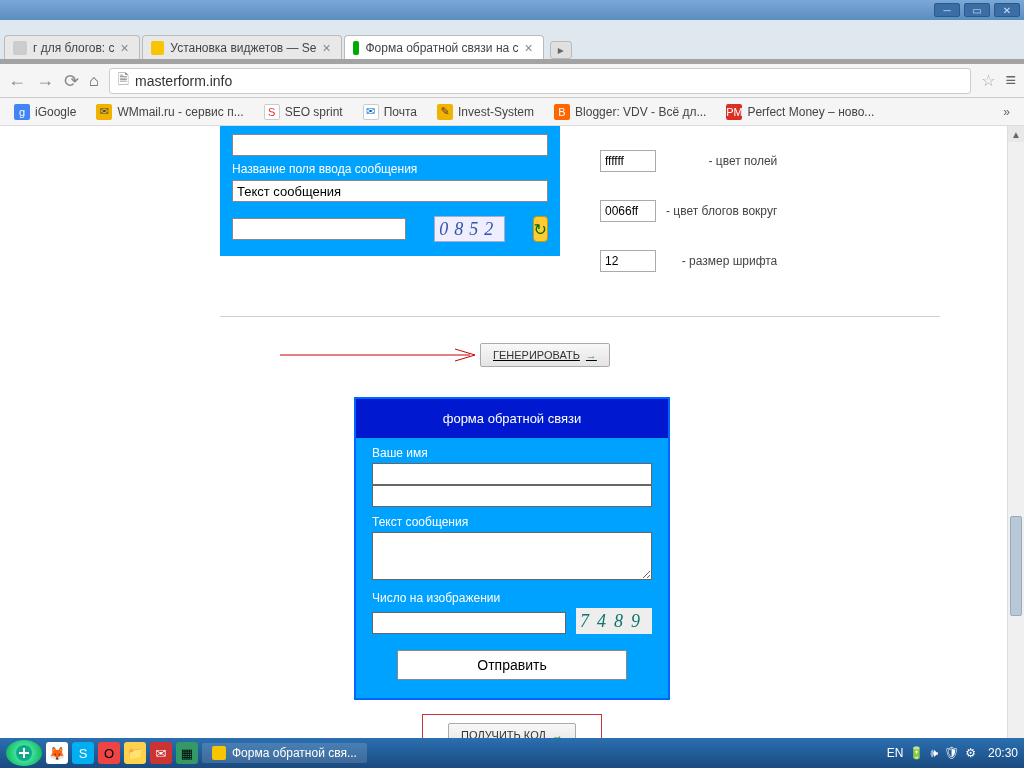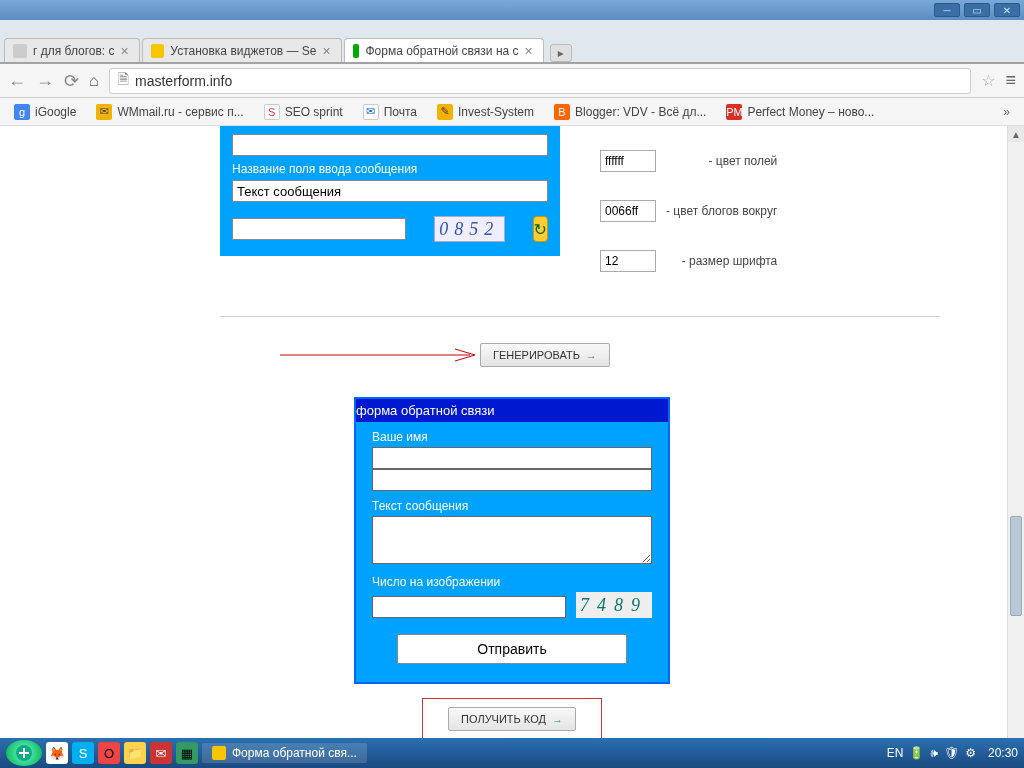"г для блогов: с" .tabrow { border-bottom: 2px solid #a3a3a3 -> 5px solid #a3a3a3 }
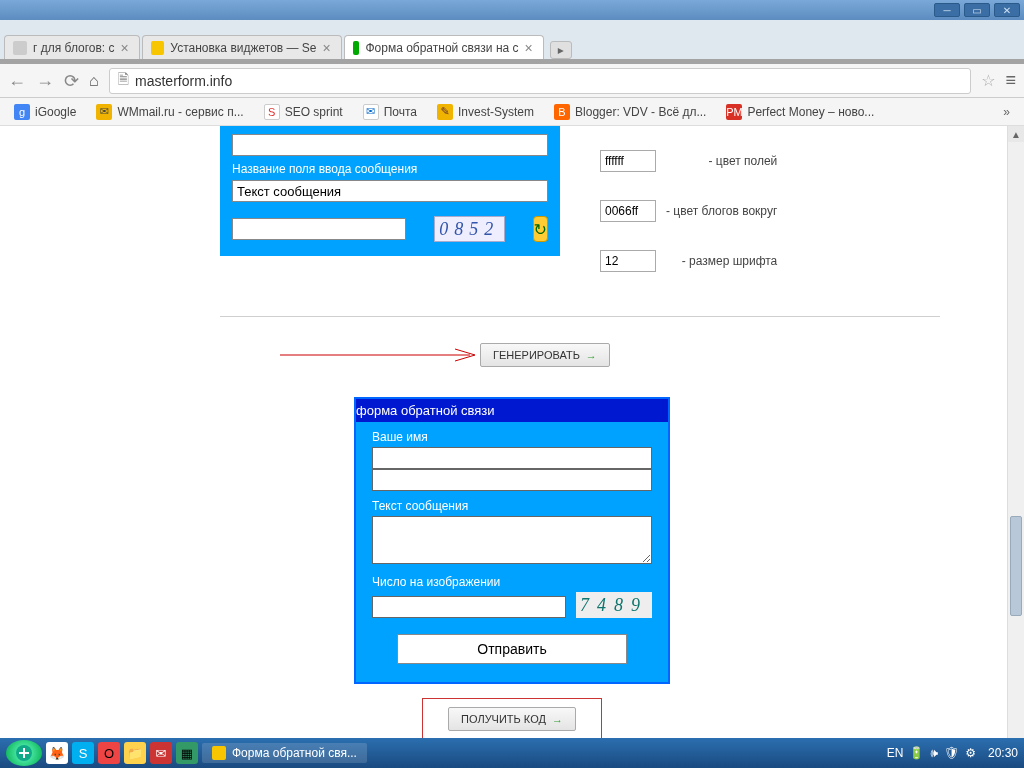"ГЕНЕРИРОВАТЬ" .arrow-and-btn { text-decoration: none -> underline }
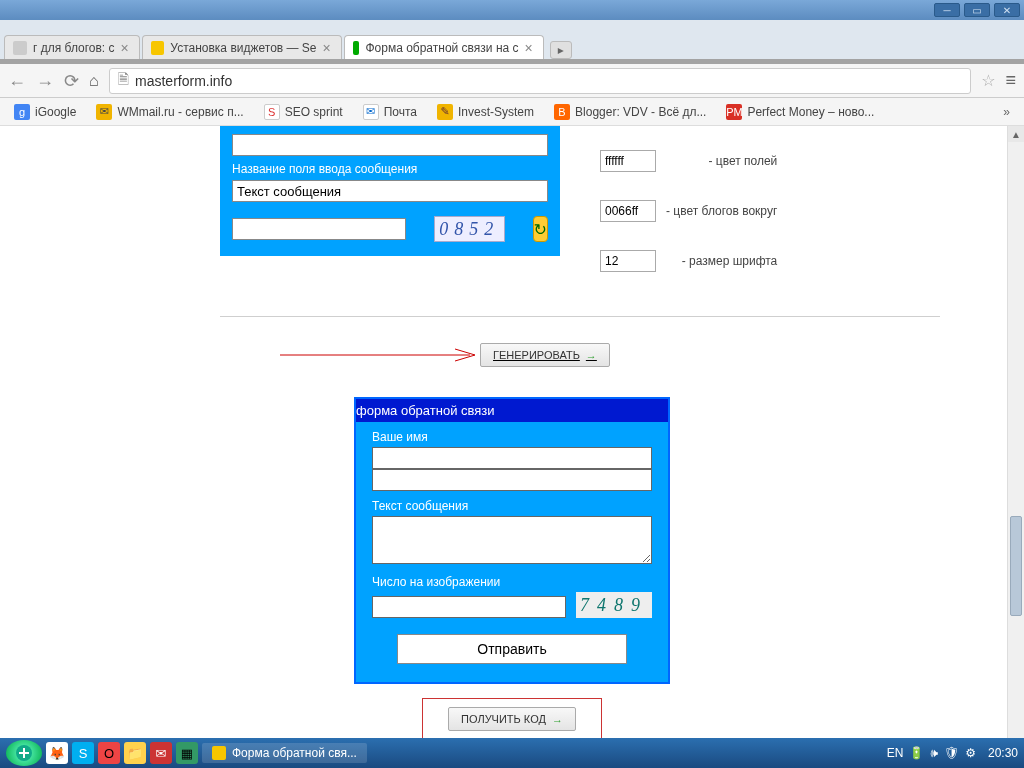"форма обратной связи" .preview-header { padding: 4px 0 -> 12px 0; text-align: none -> center }
